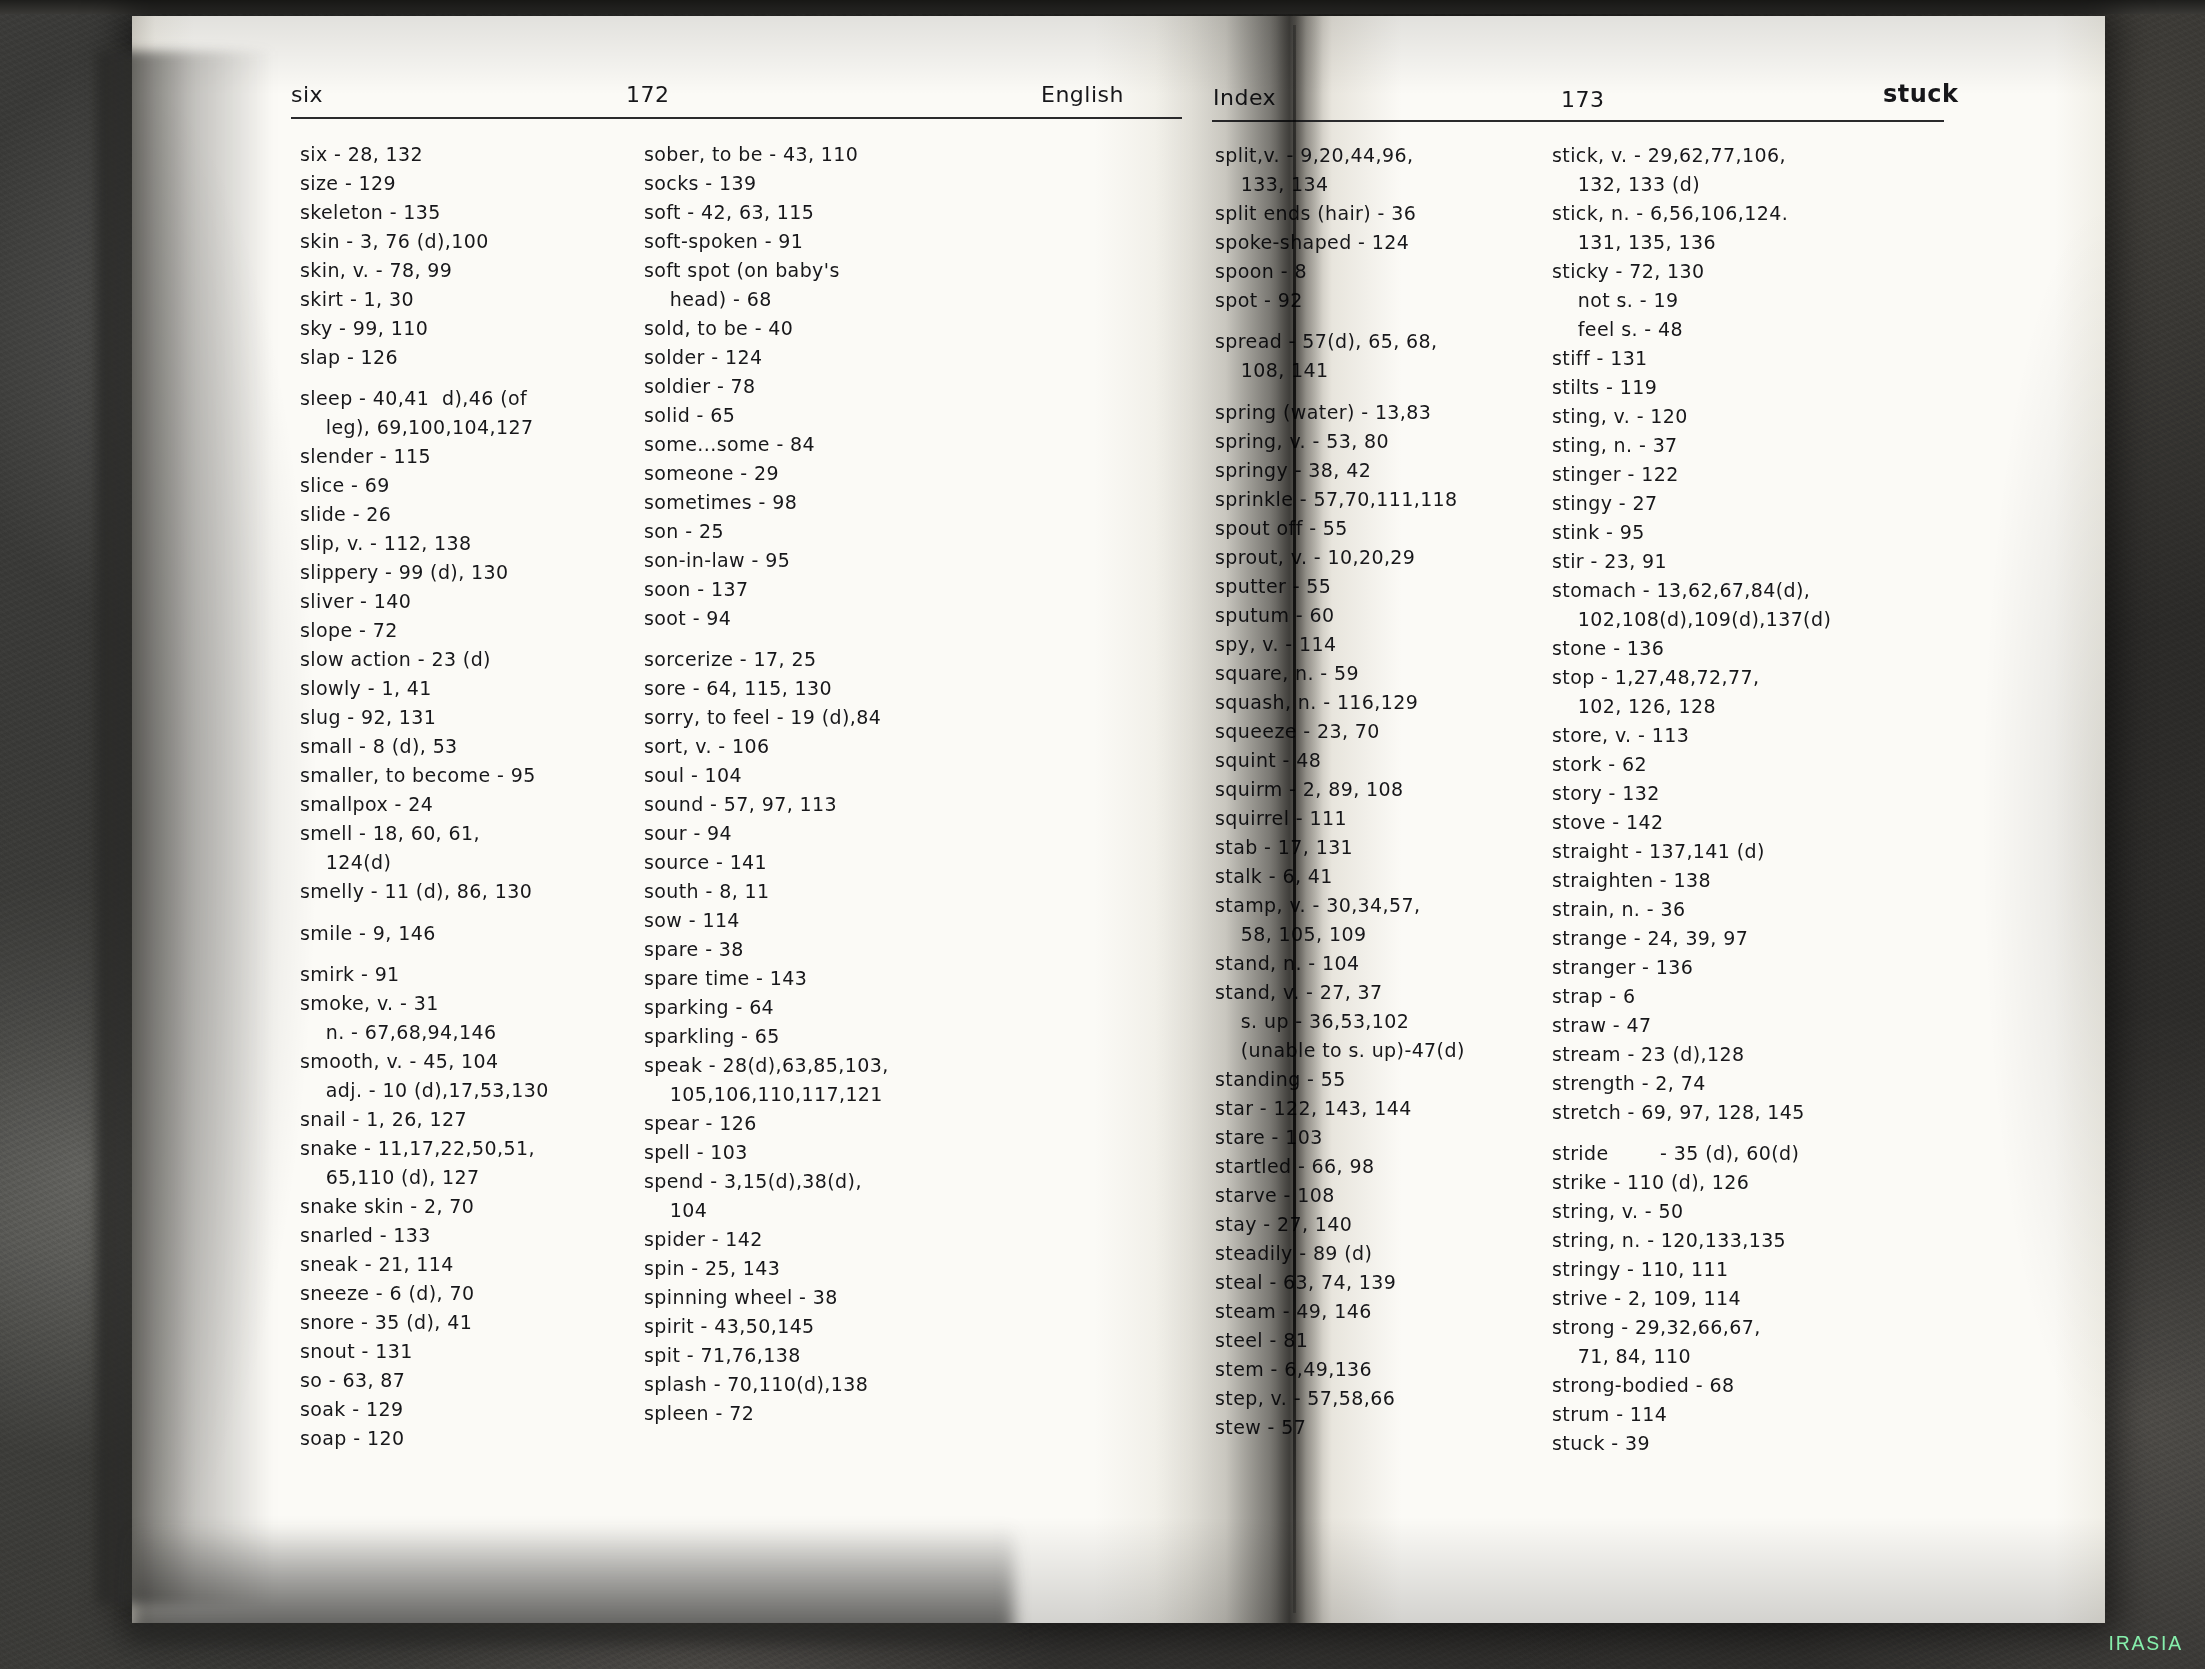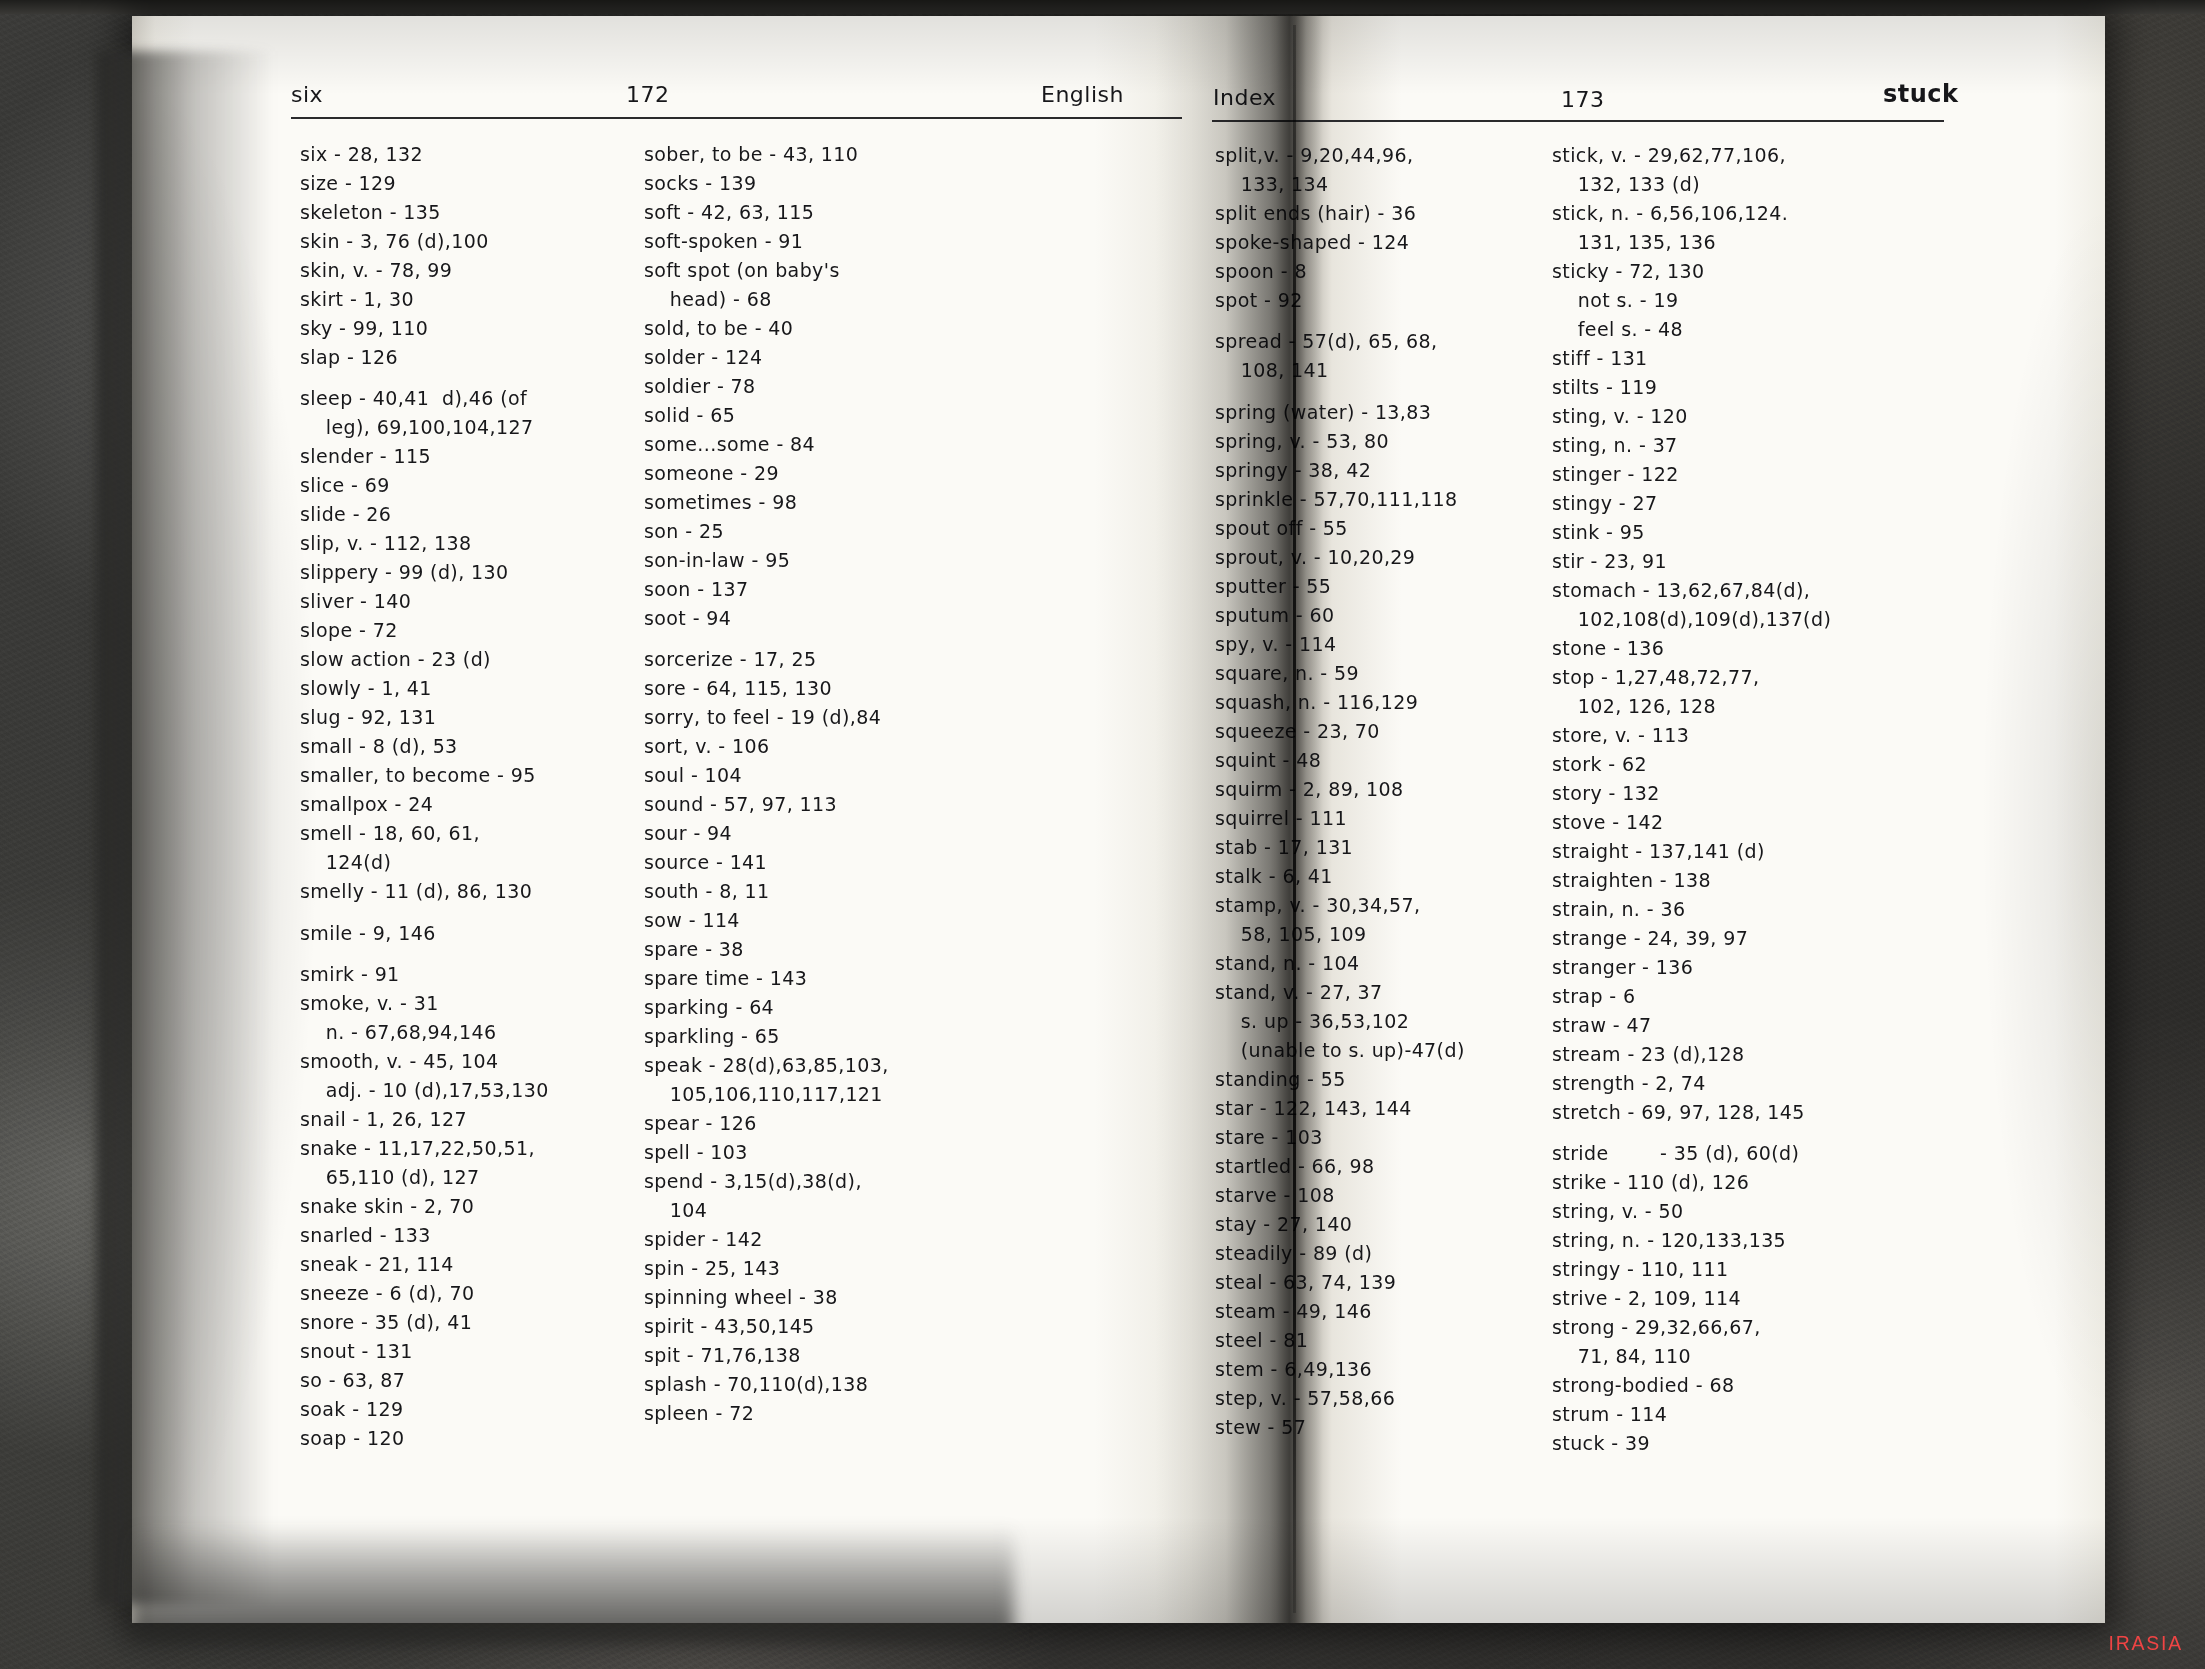"IRASIA" .watermark { color: #ef4444 -> #86efac }
